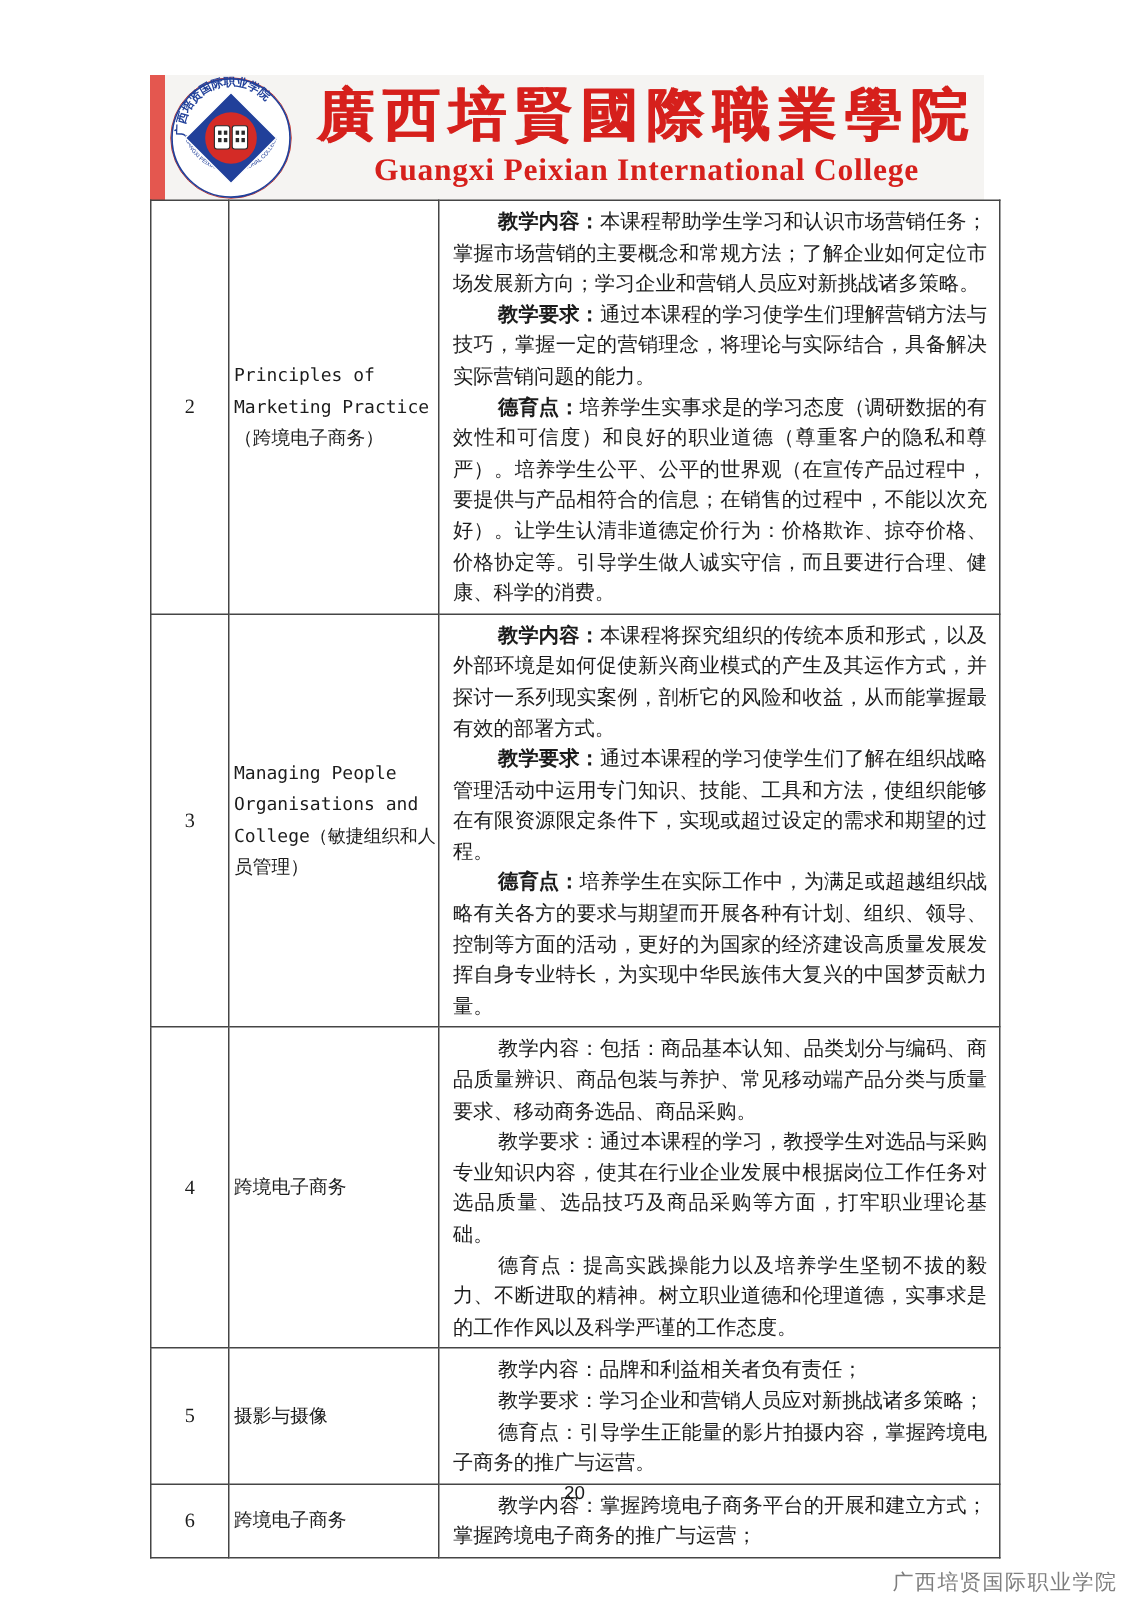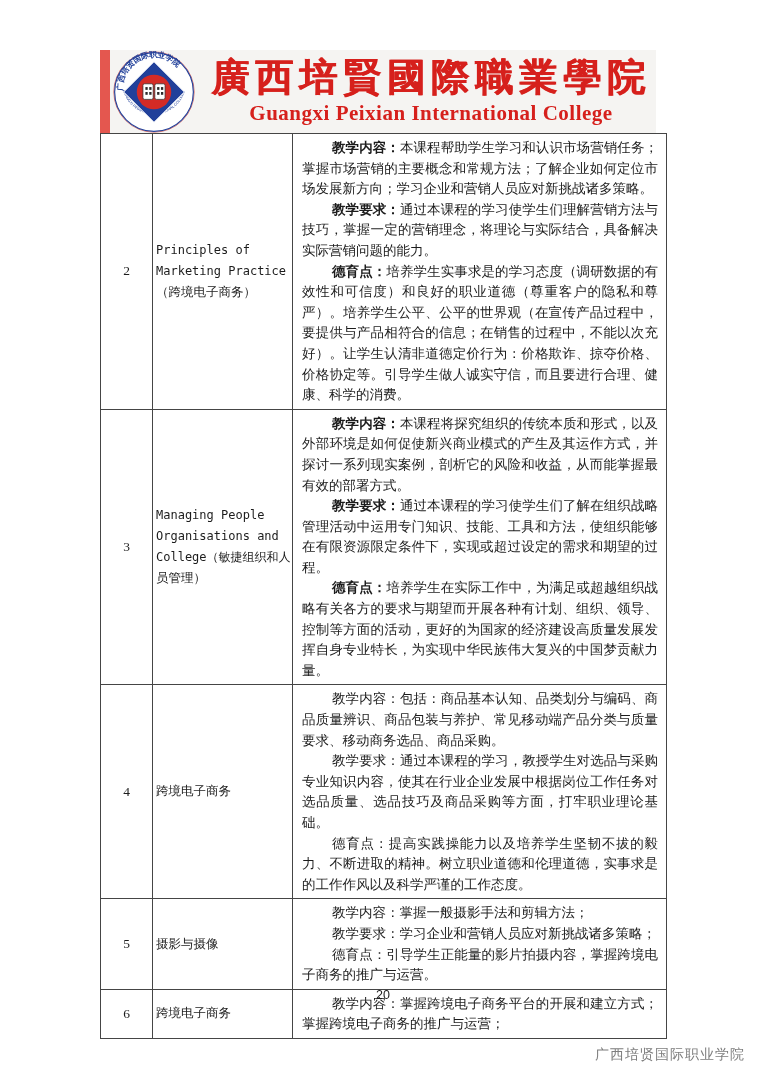"掌握一般摄影手法和剪辑方法；" span { text: 掌握一般摄影手法和剪辑方法 -> 品牌和利益相关者负有责任 }
